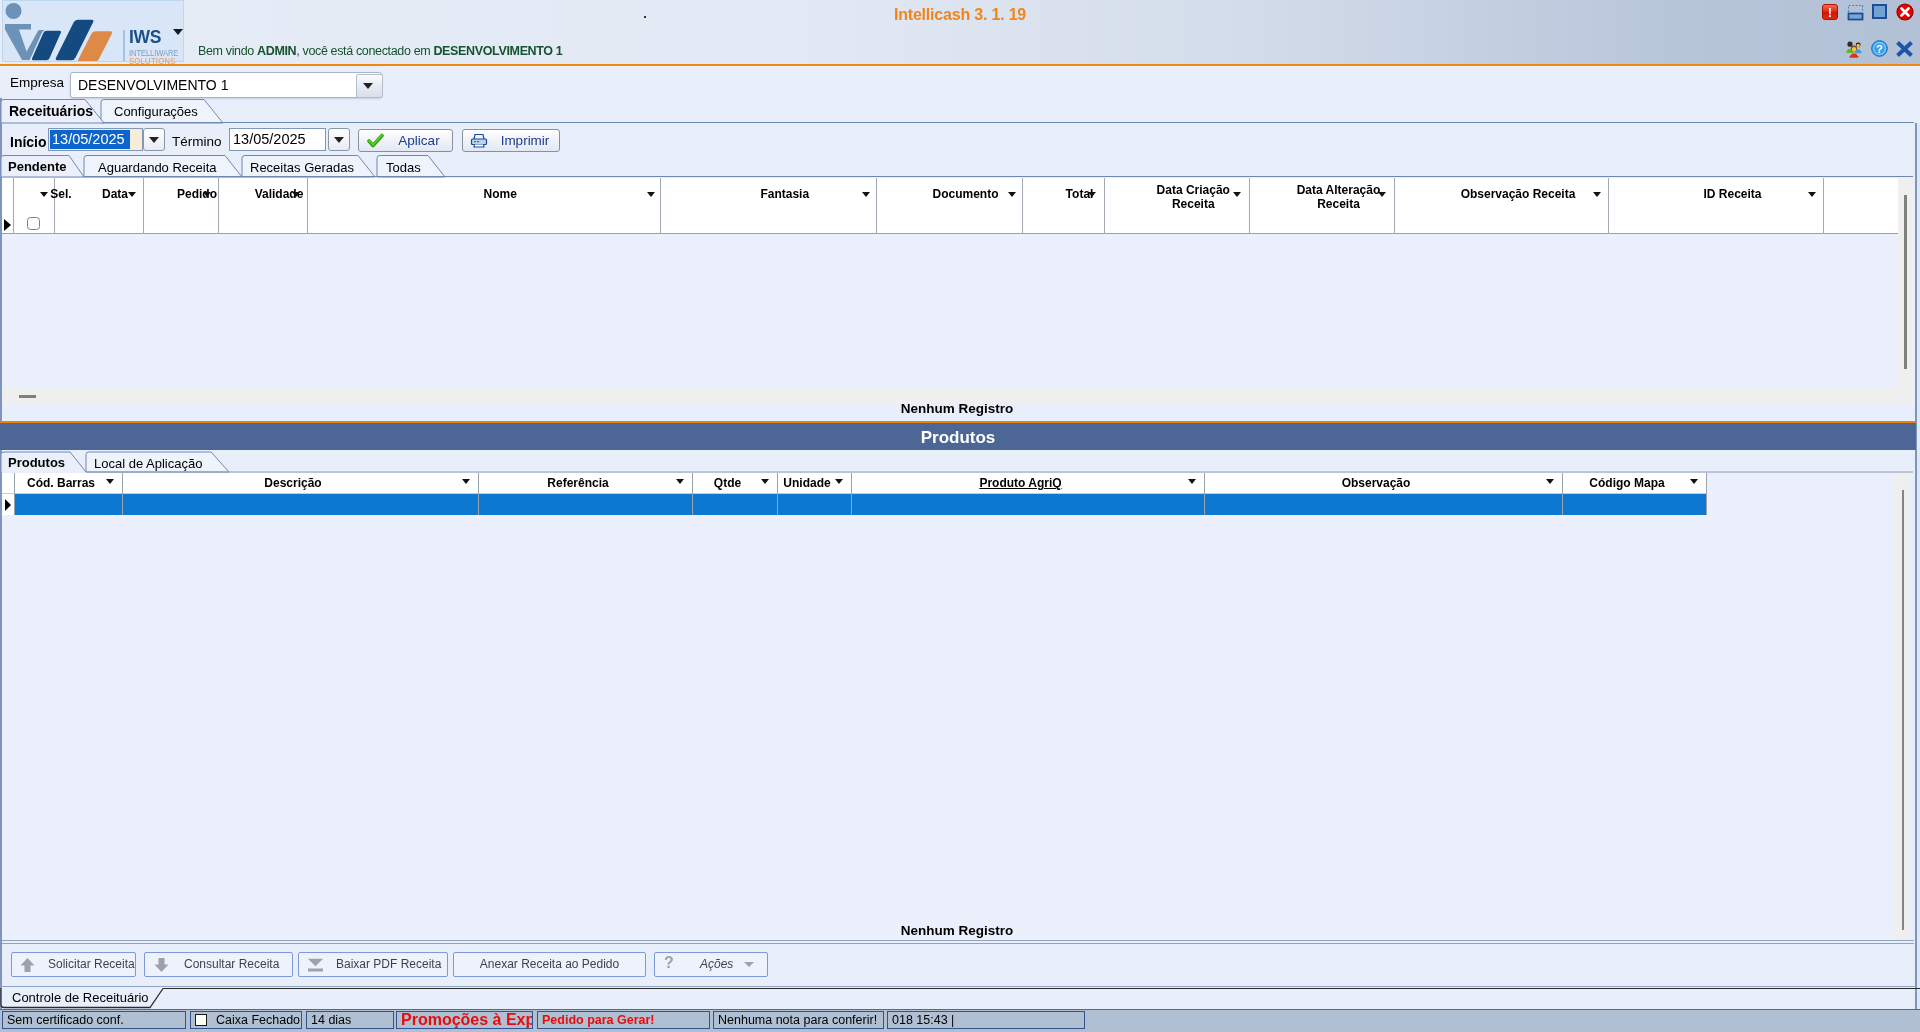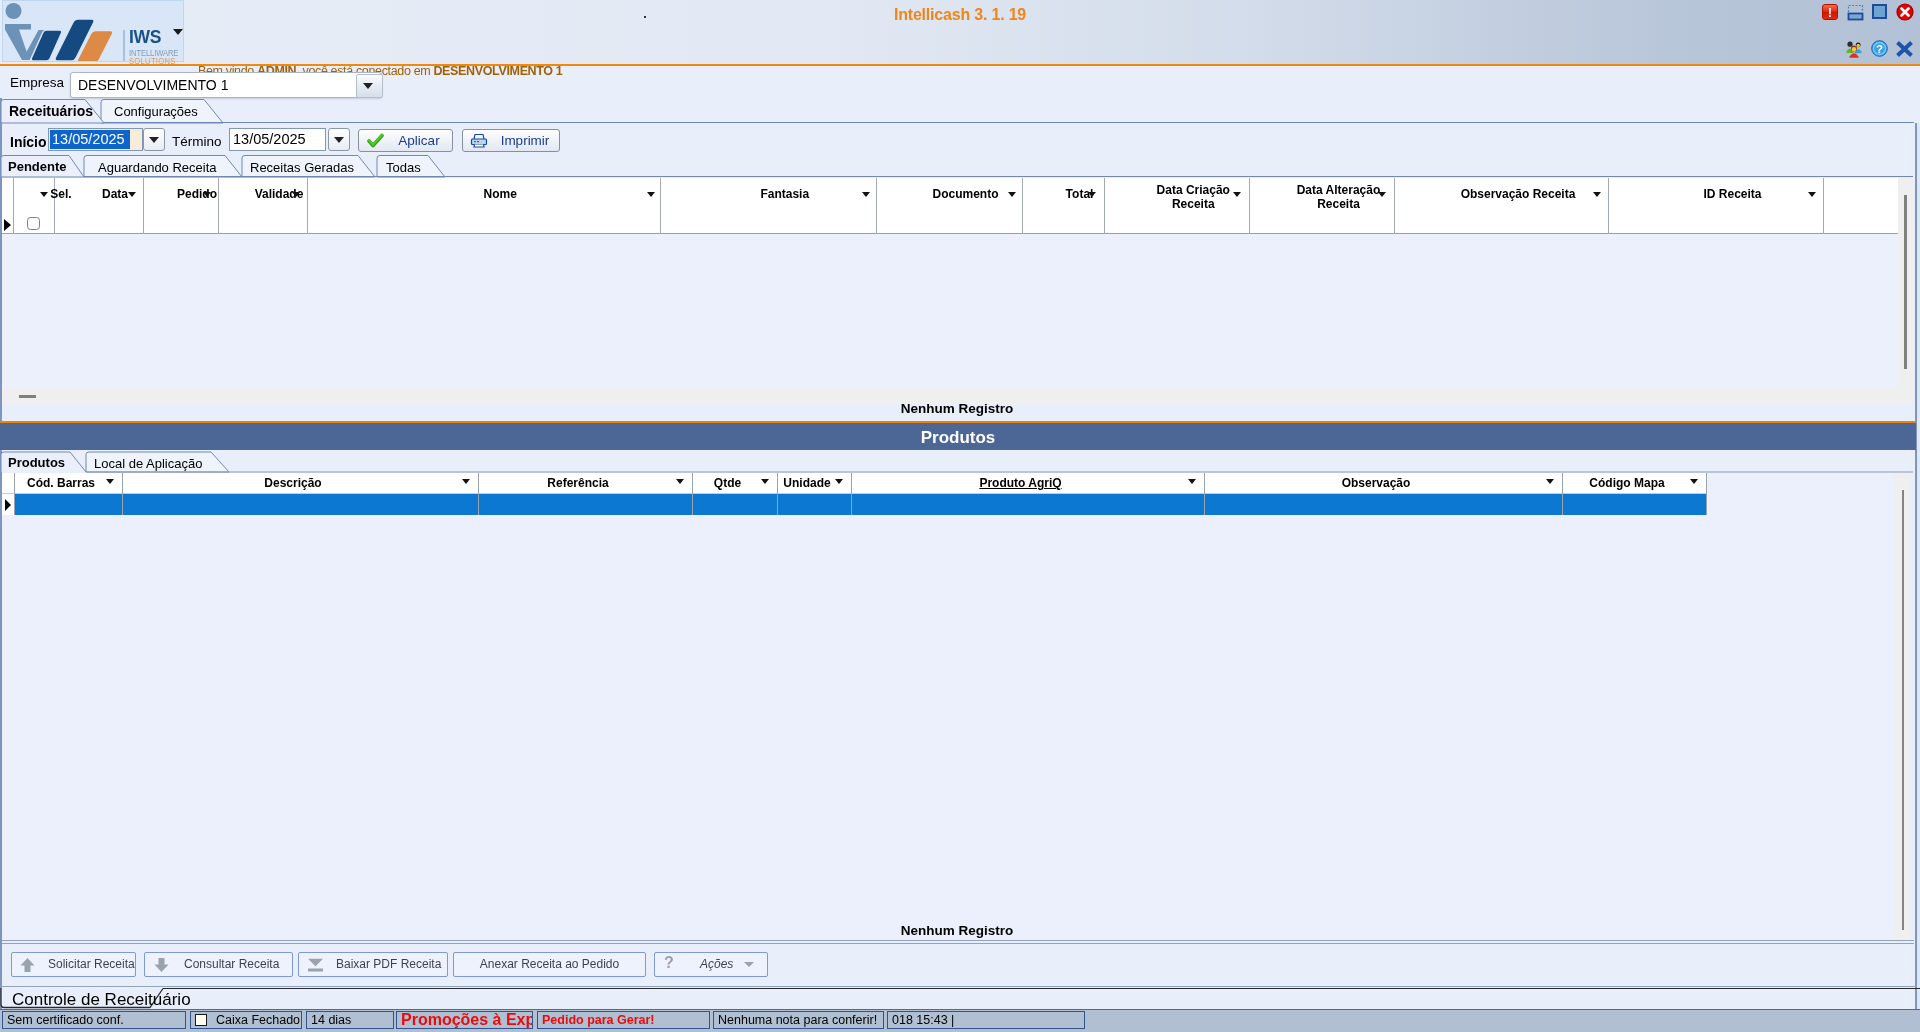"Bem vindo ADMIN, você está" div.abs { color: #a16207 -> #14532d; margin-top: 20px -> none }
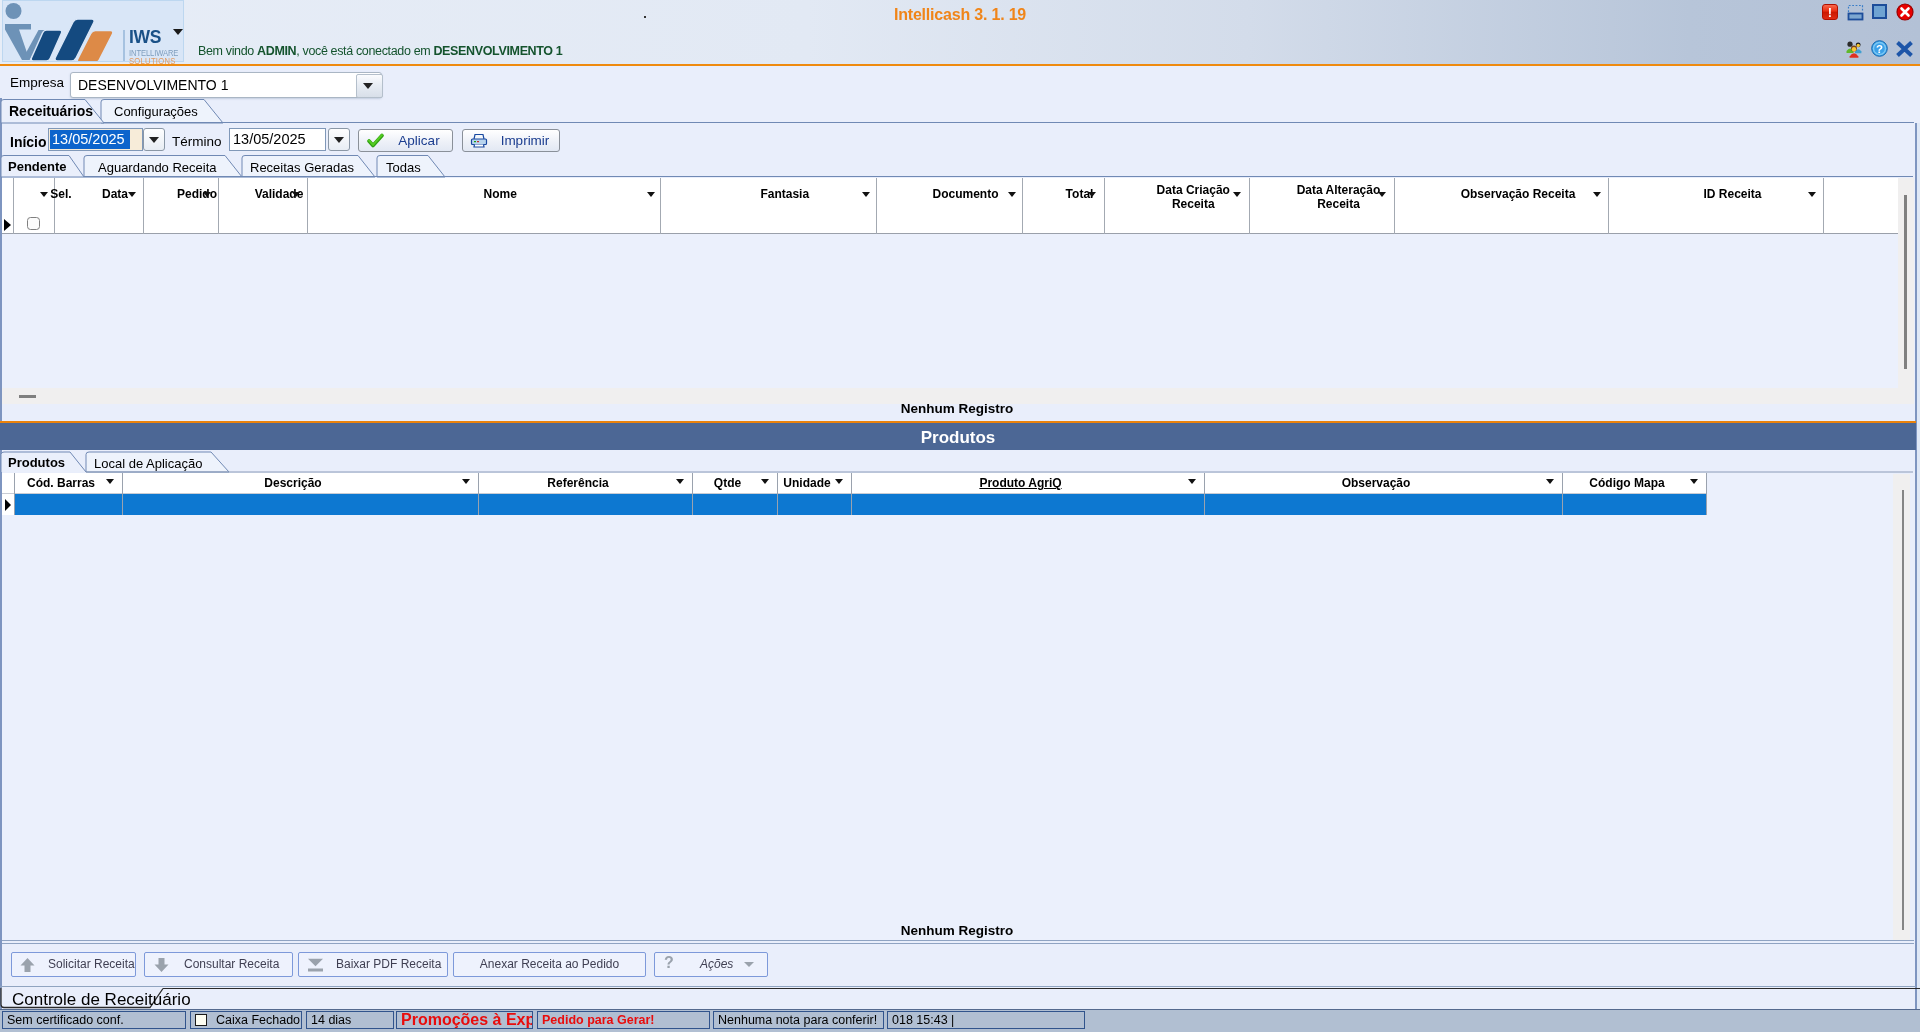"Controle de Receituário" div.abs { font-size: 17px -> 13px }
